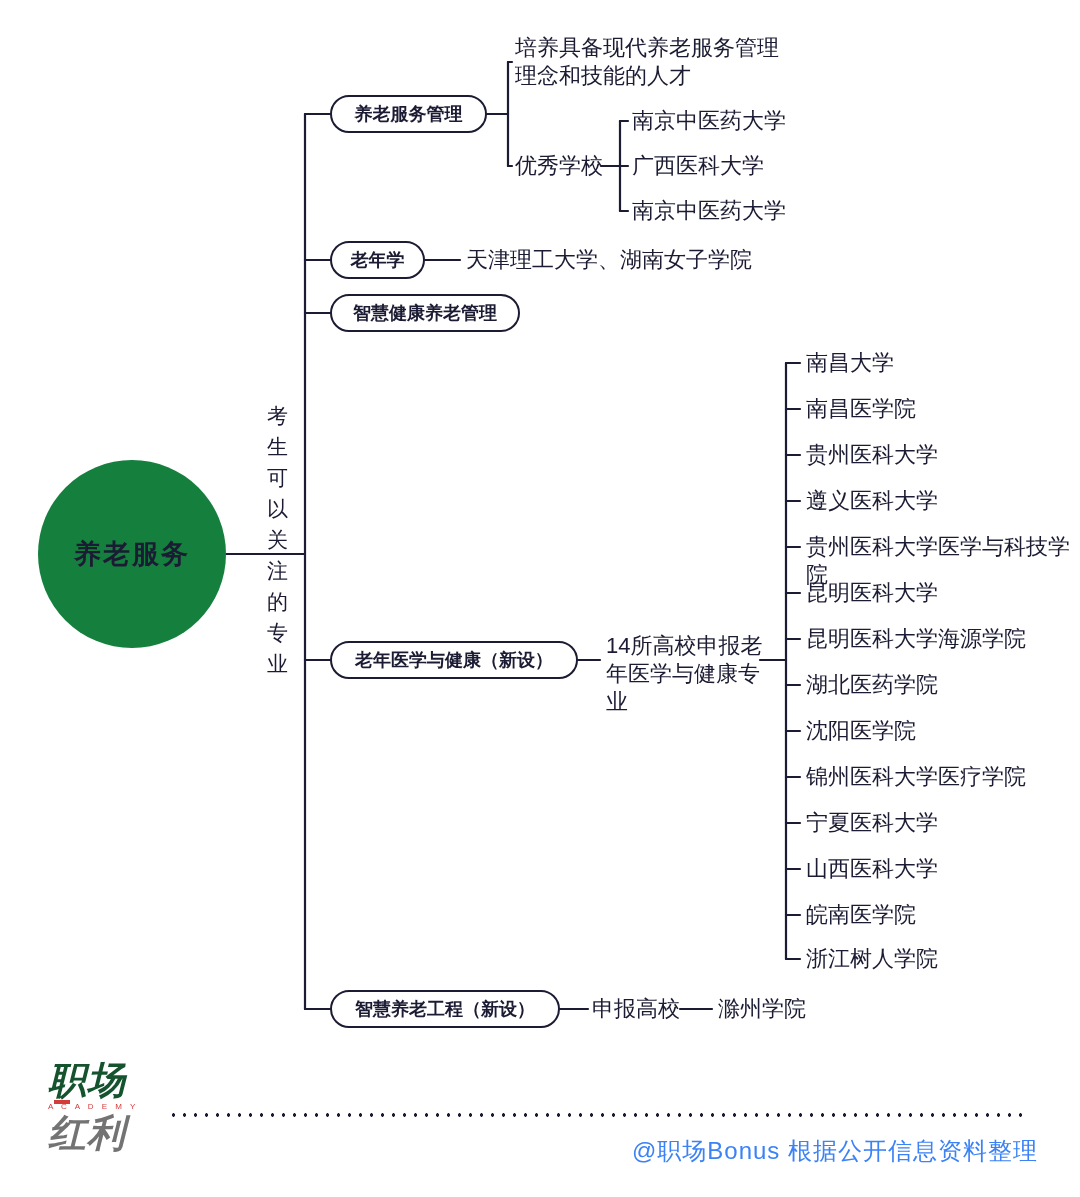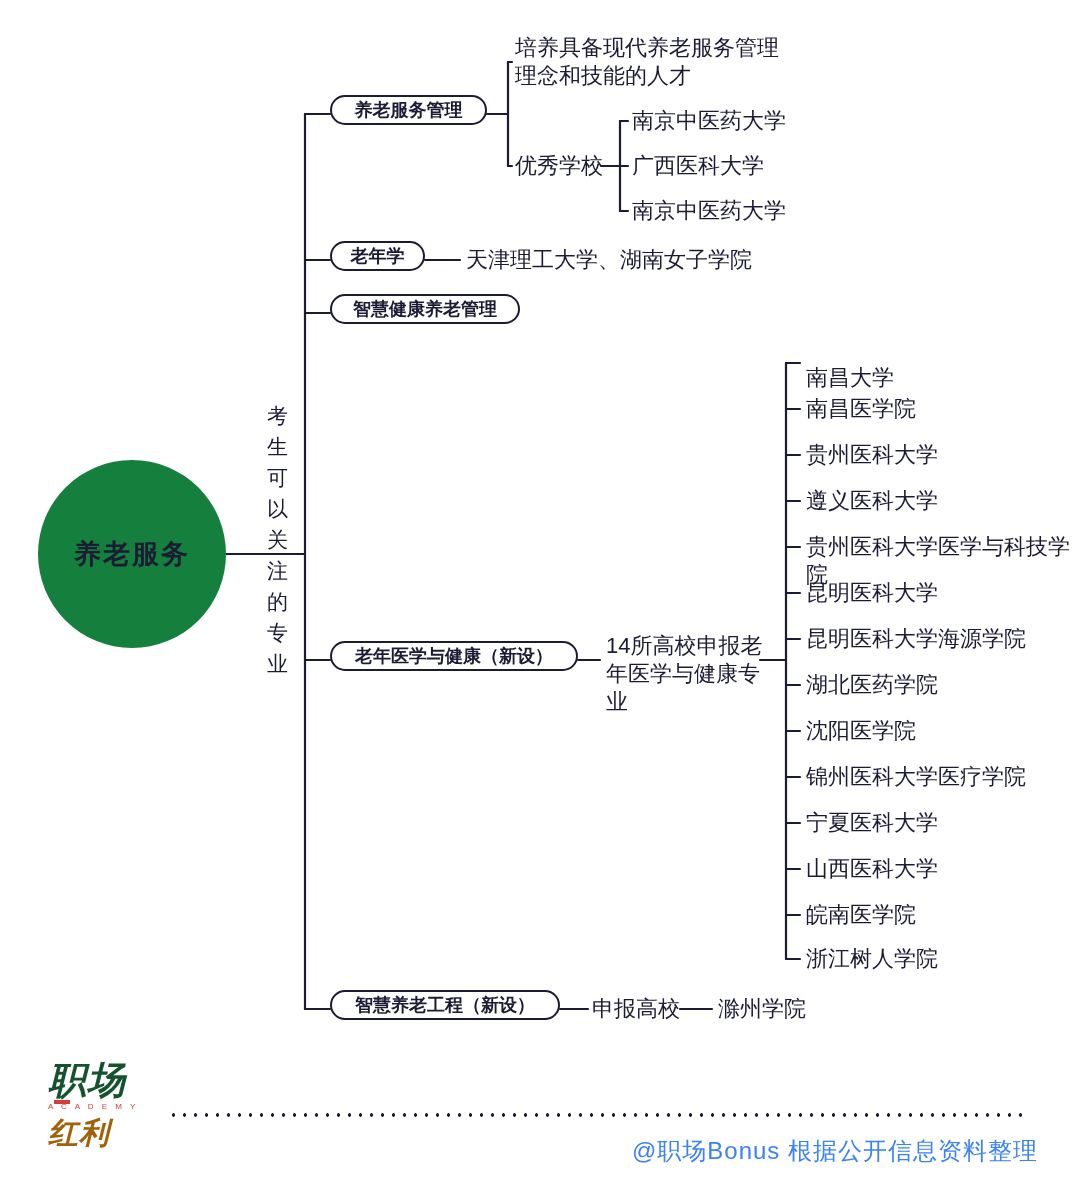"养老服务管理" .pill { height: 30px -> 38px }
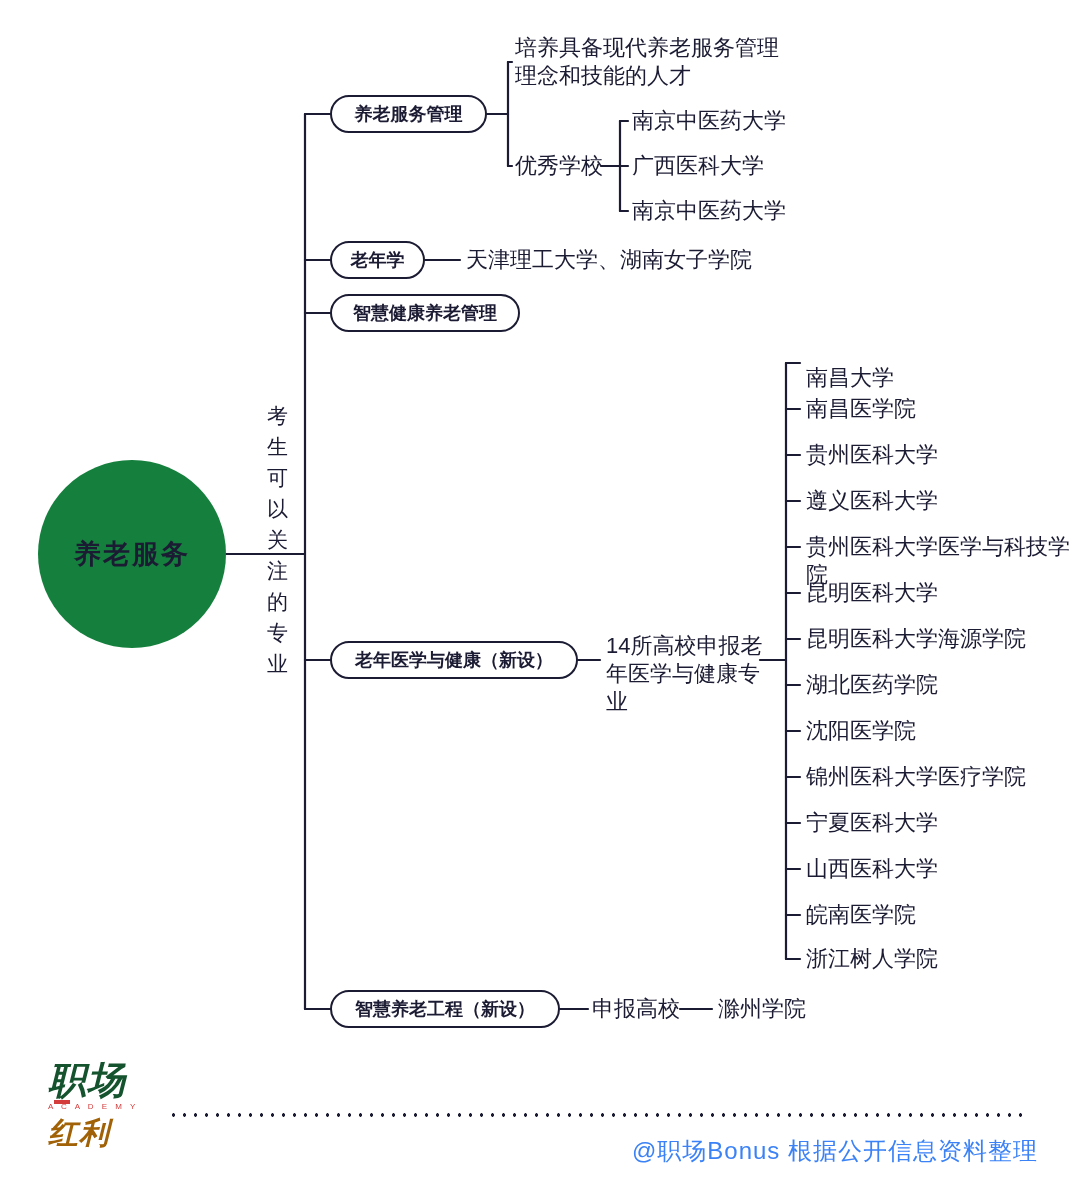"南昌大学" div.leaf { margin-top: 15px -> none }
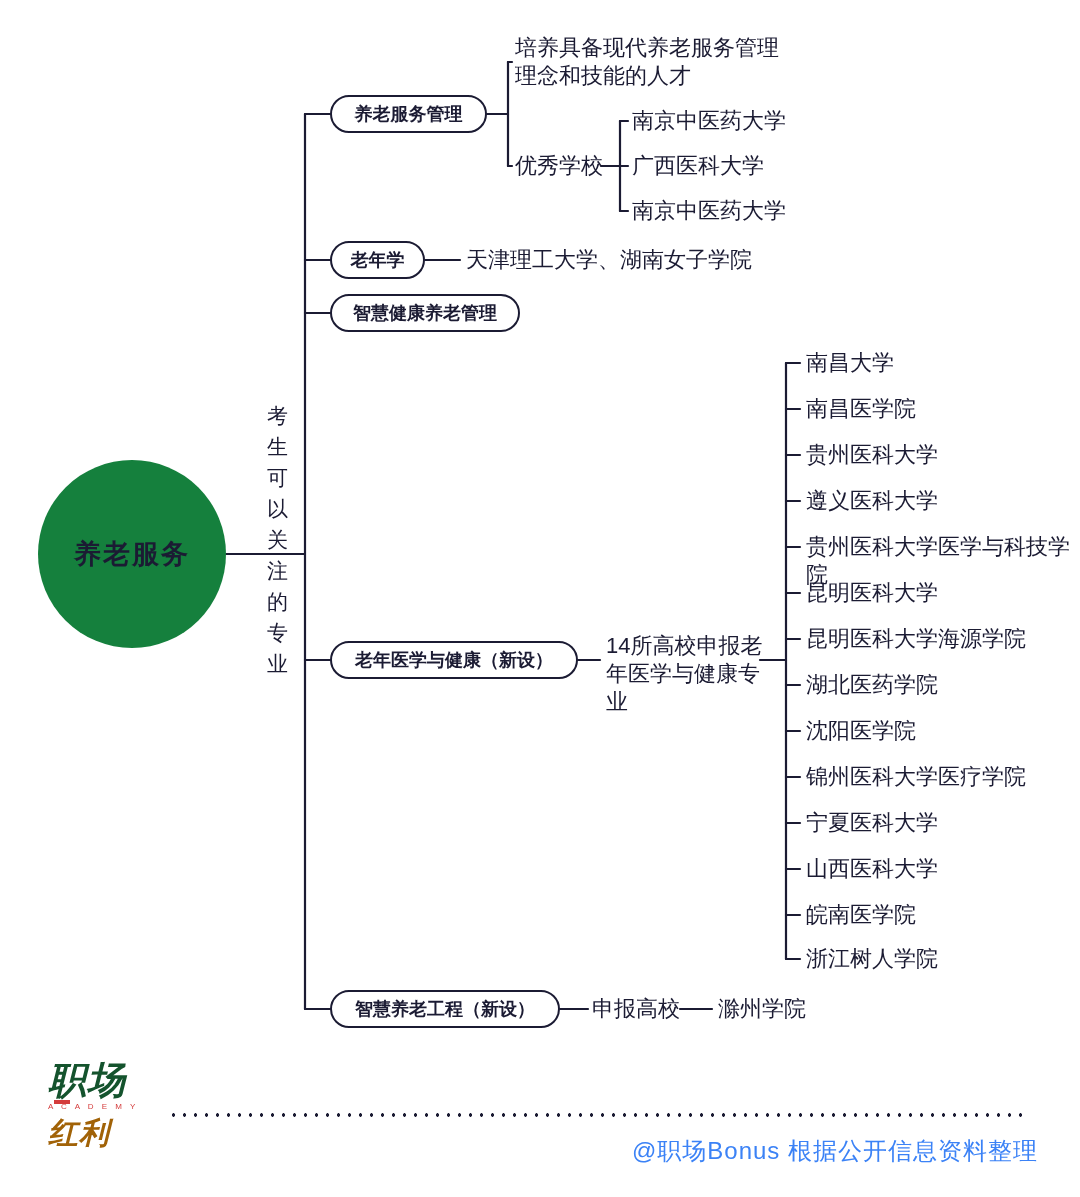"红利" .logo .logo-bottom { color: #a16207 -> #737373; font-size: 30px -> 38px }
